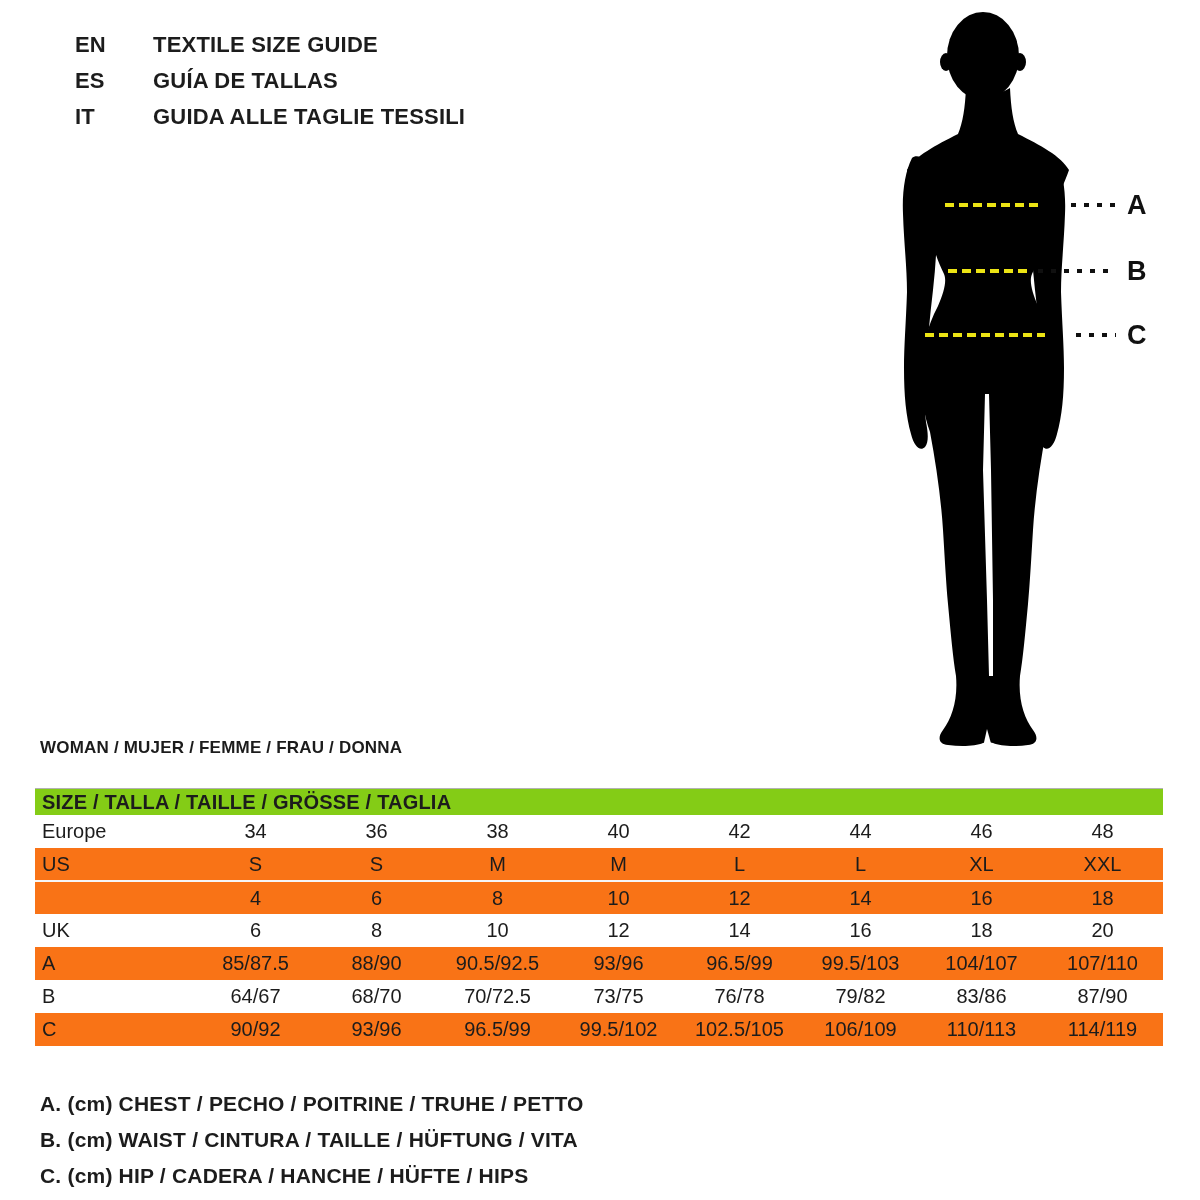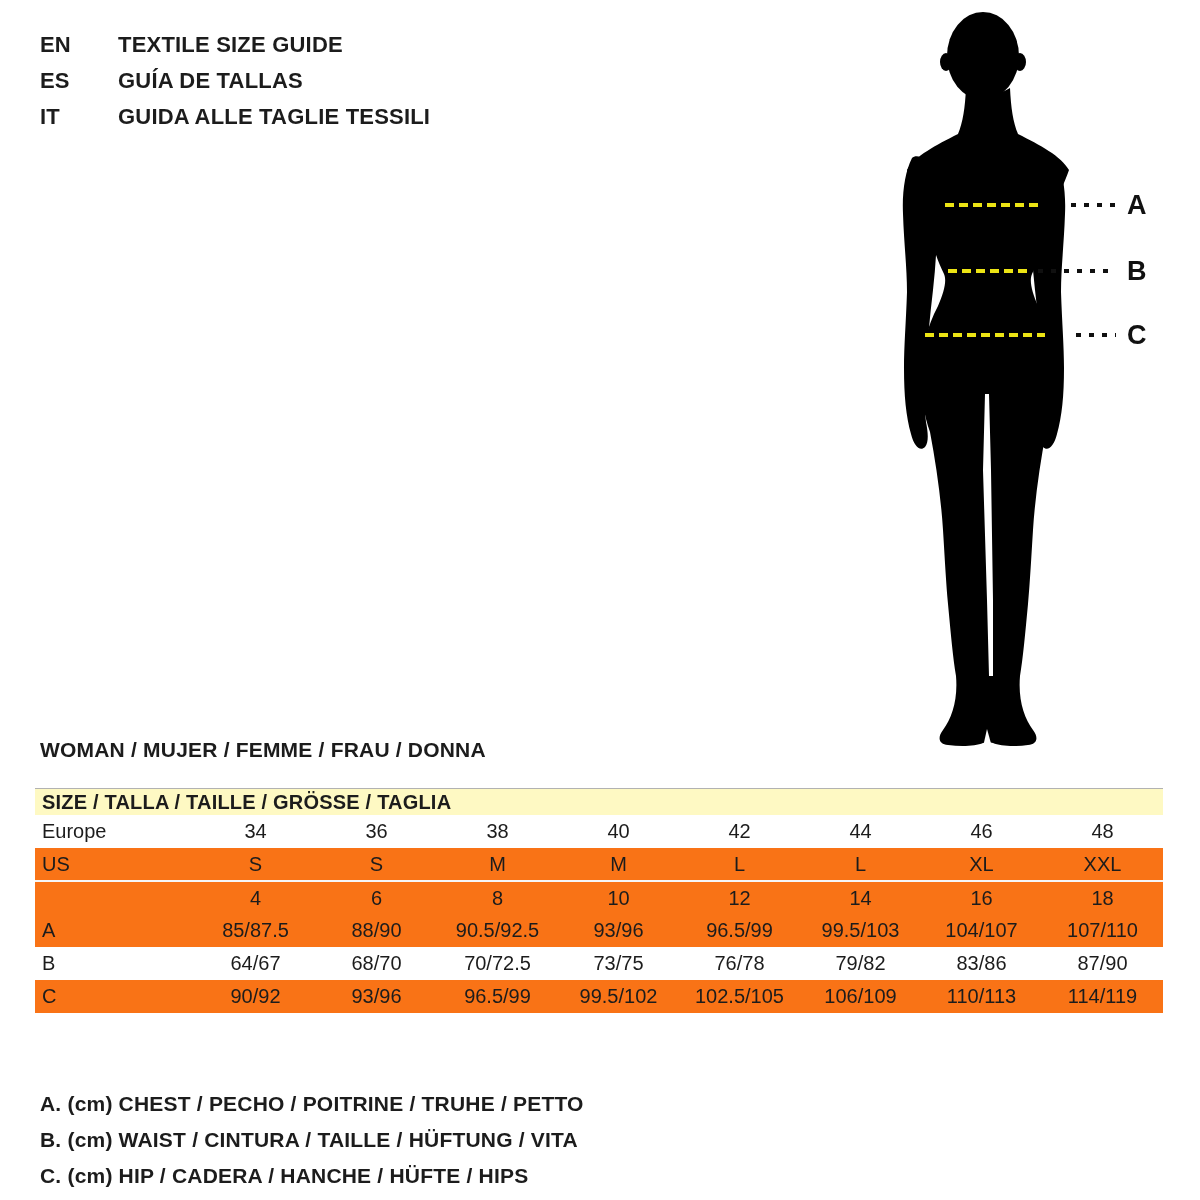"EN" .lang-code { margin-left: none -> 35px }
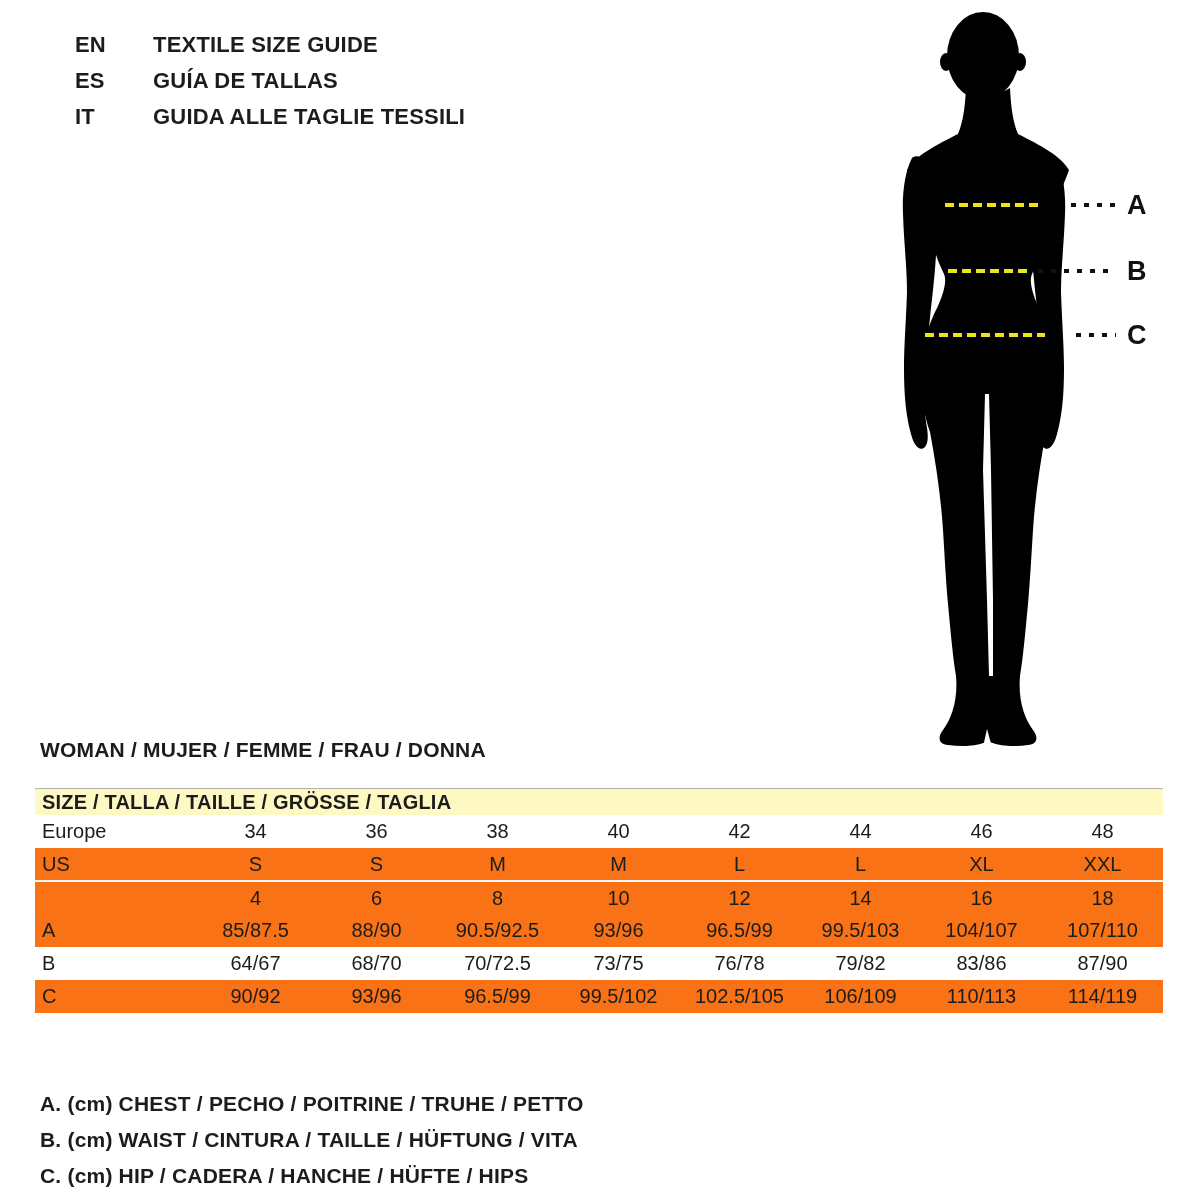"WOMAN / MUJER / FEMME" .section-title { font-size: 21px -> 17px }
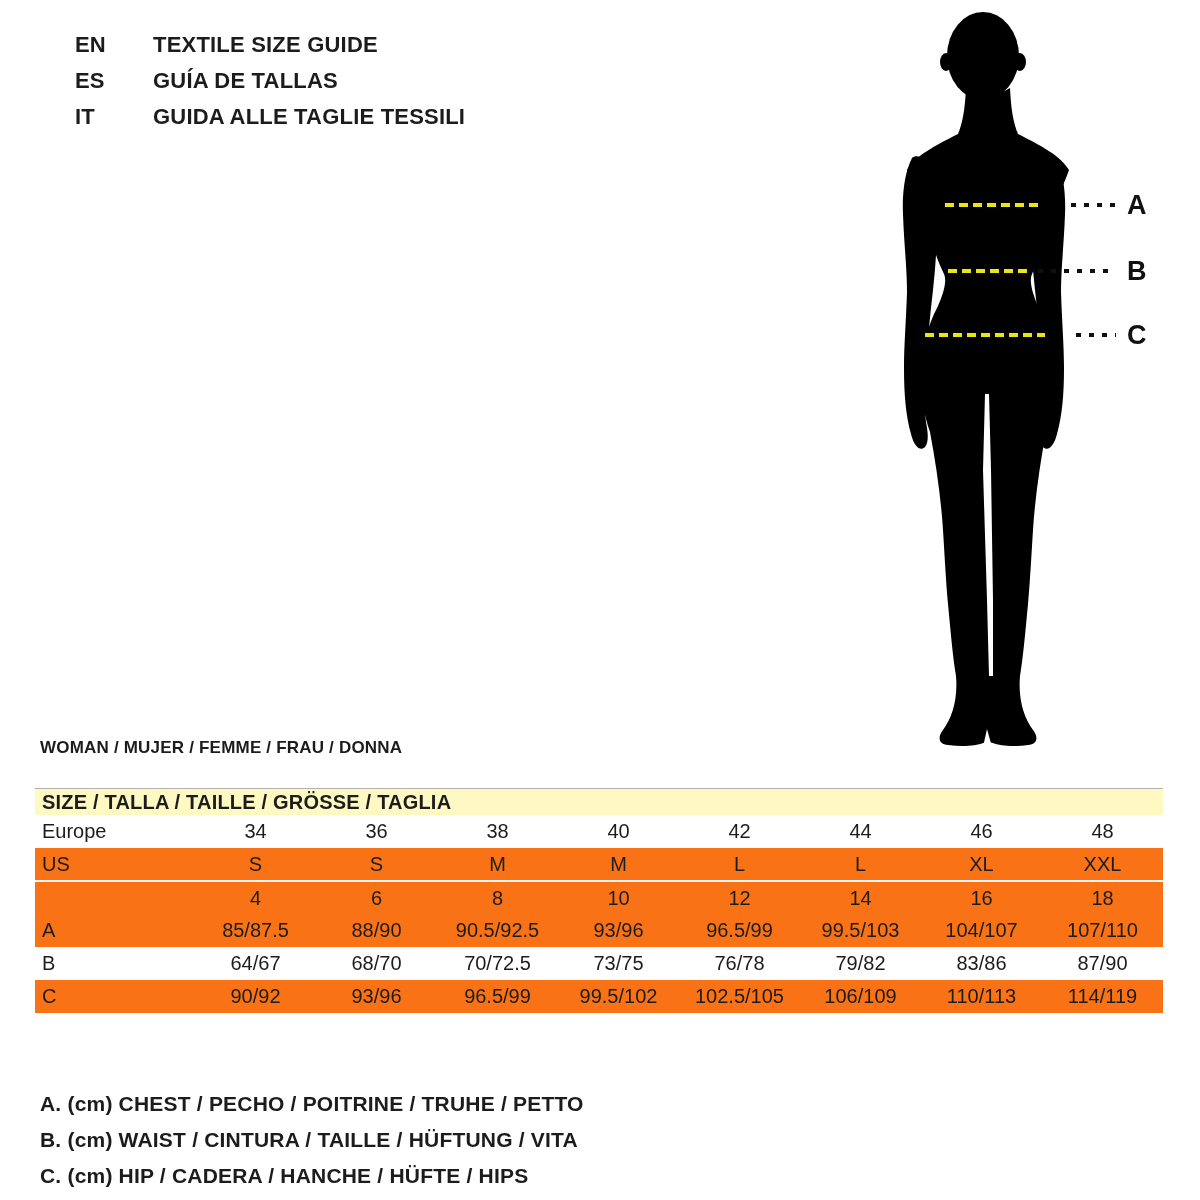"SIZE / TALLA / TAILLE" .tbl-header { background: #fef9c3 -> #84cc16 }
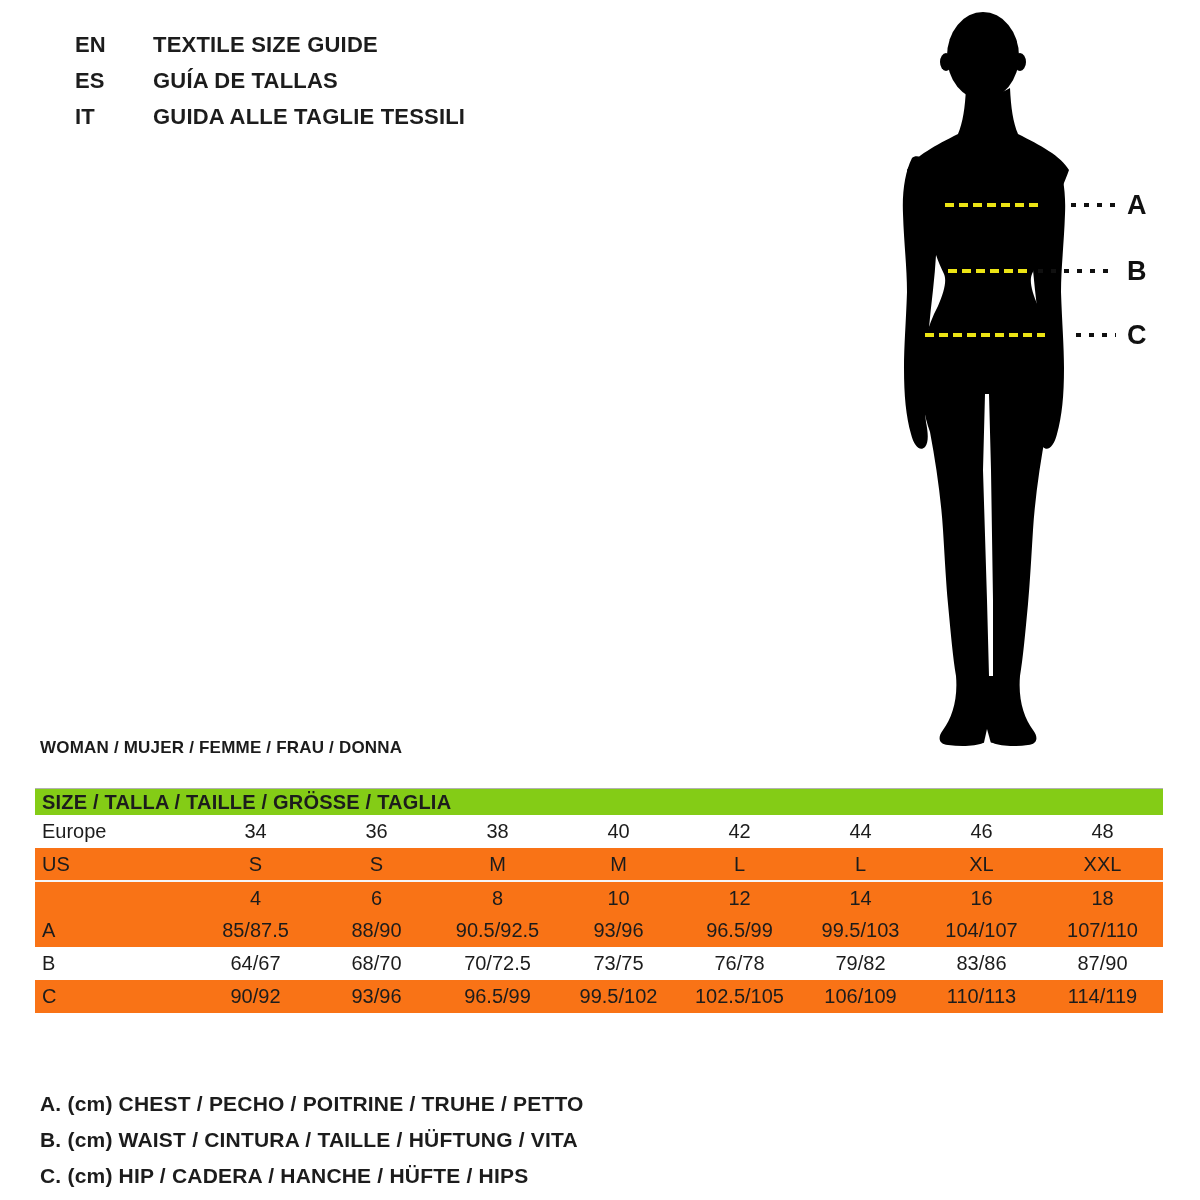"UK" tr { html: none -> <tr> <td>UK</td> <td>6</td> <td>8</td> <td>10</td> <td>12</td> <td>14</td> <td>16</td> <td>18</td> <td>20</td> </tr> }
